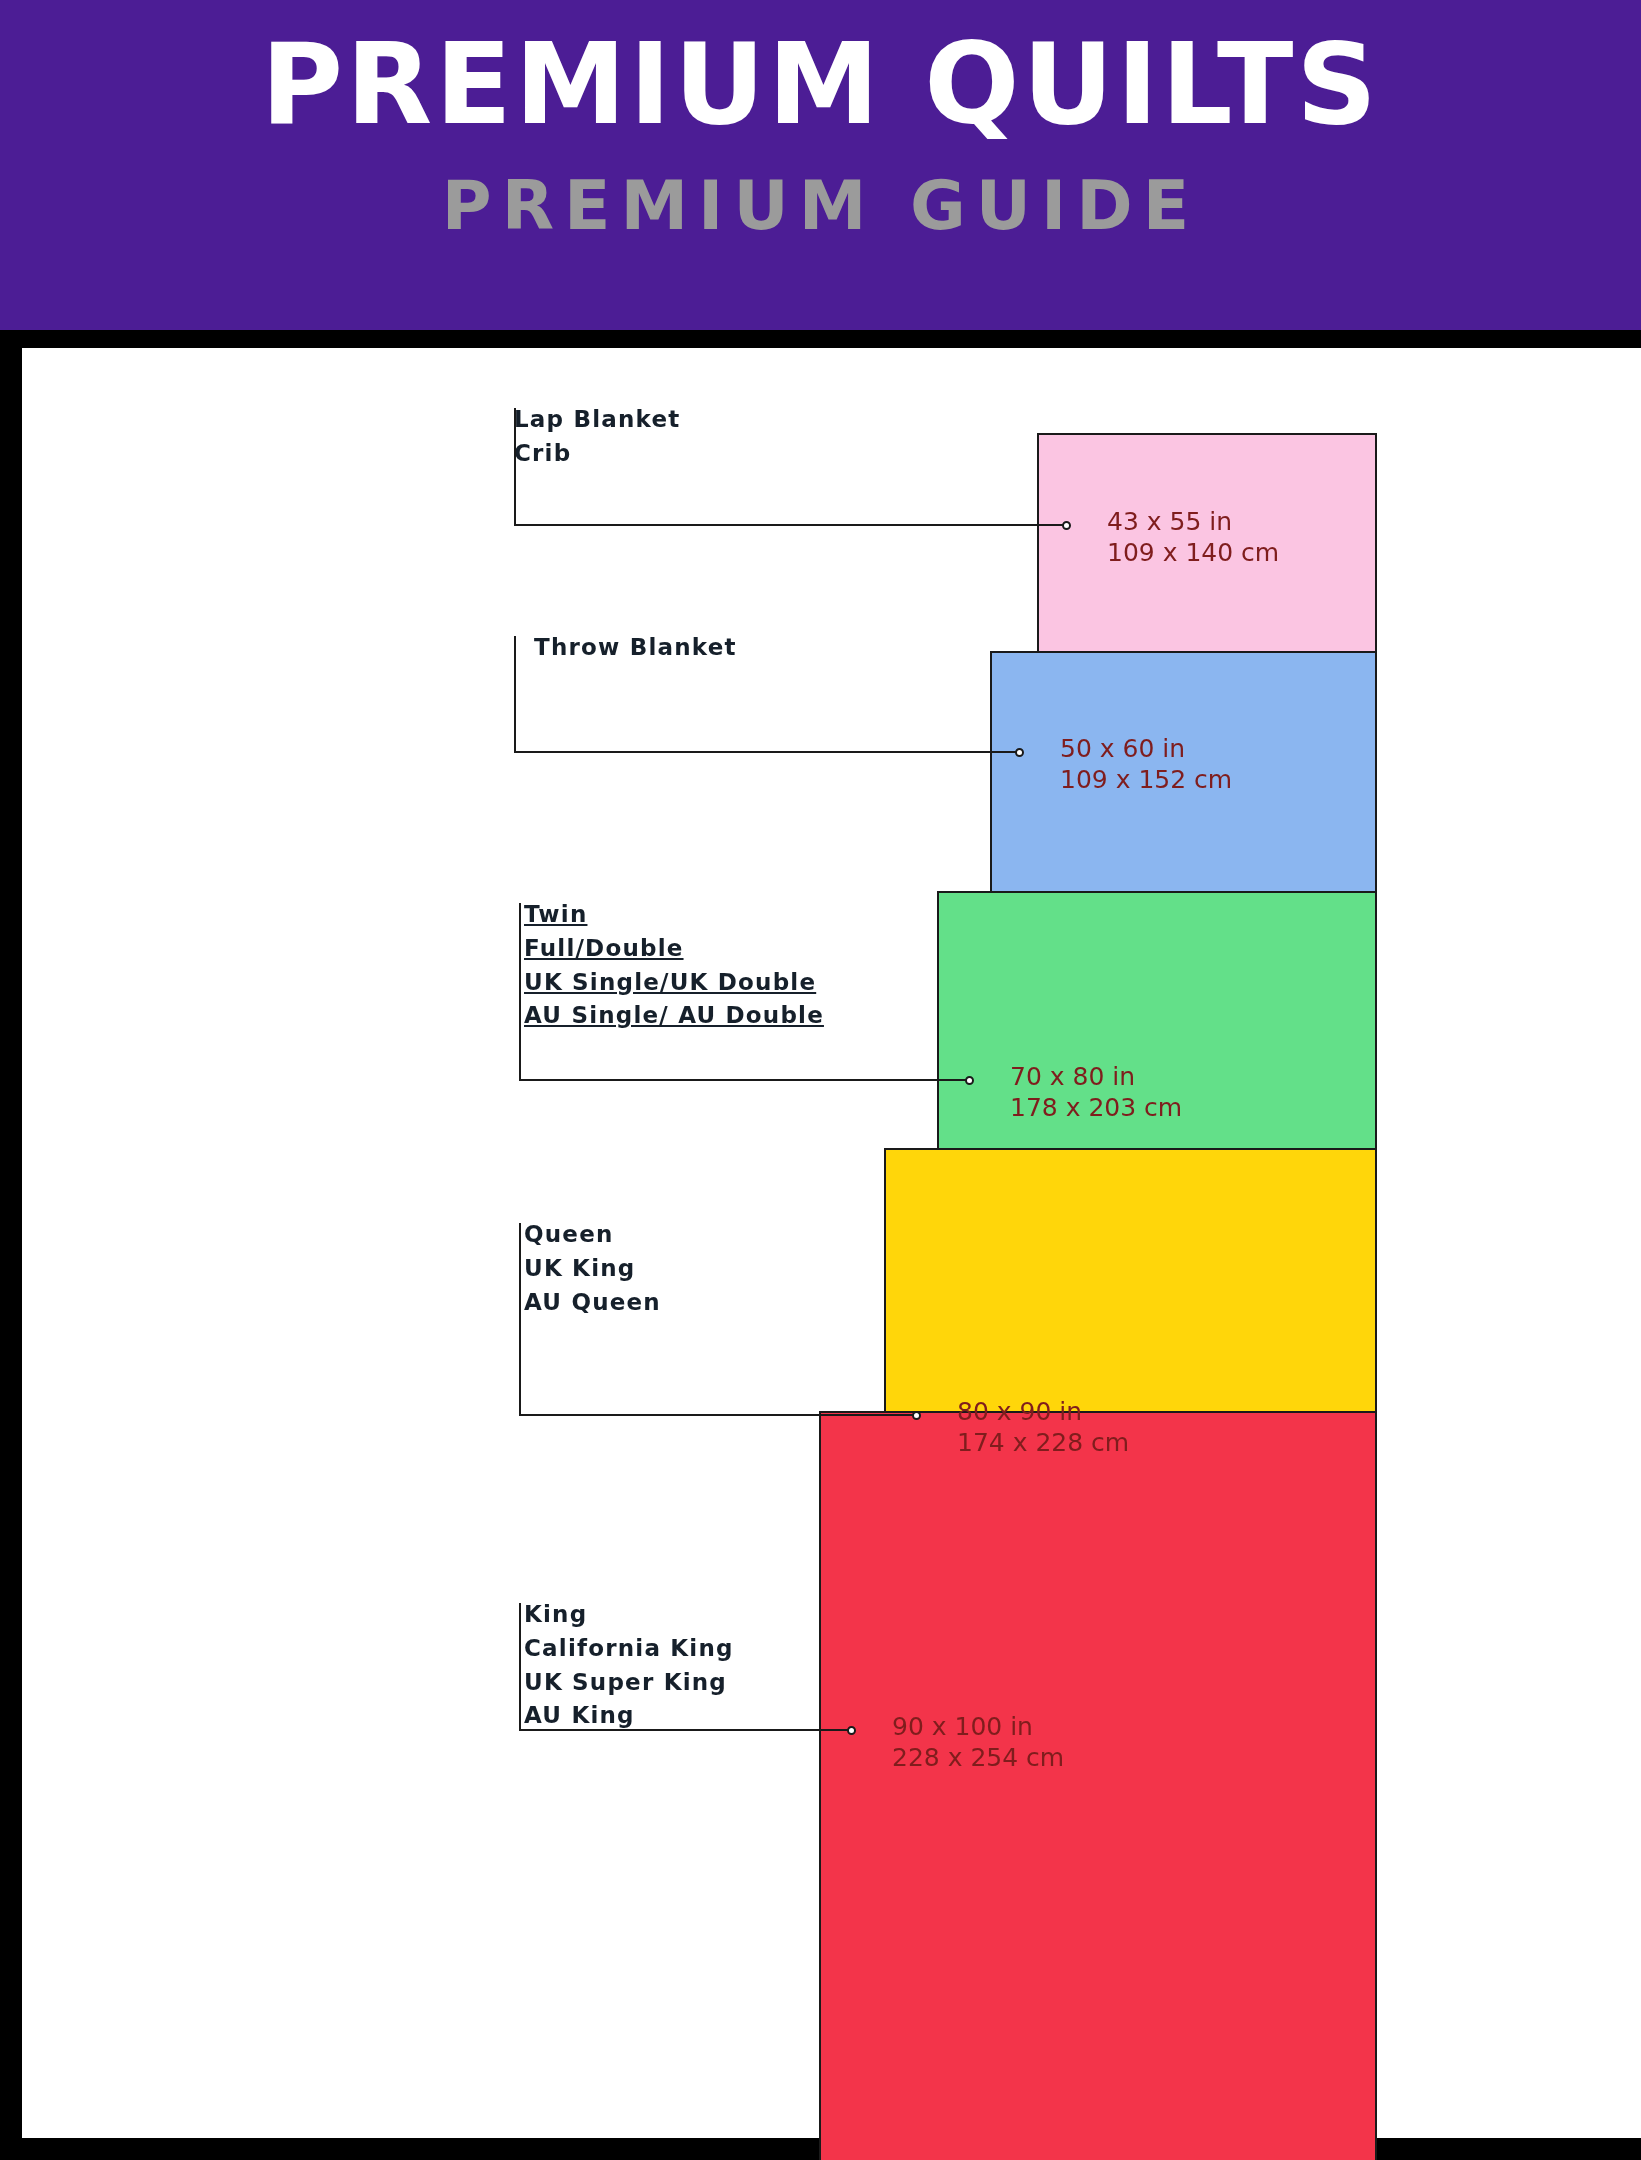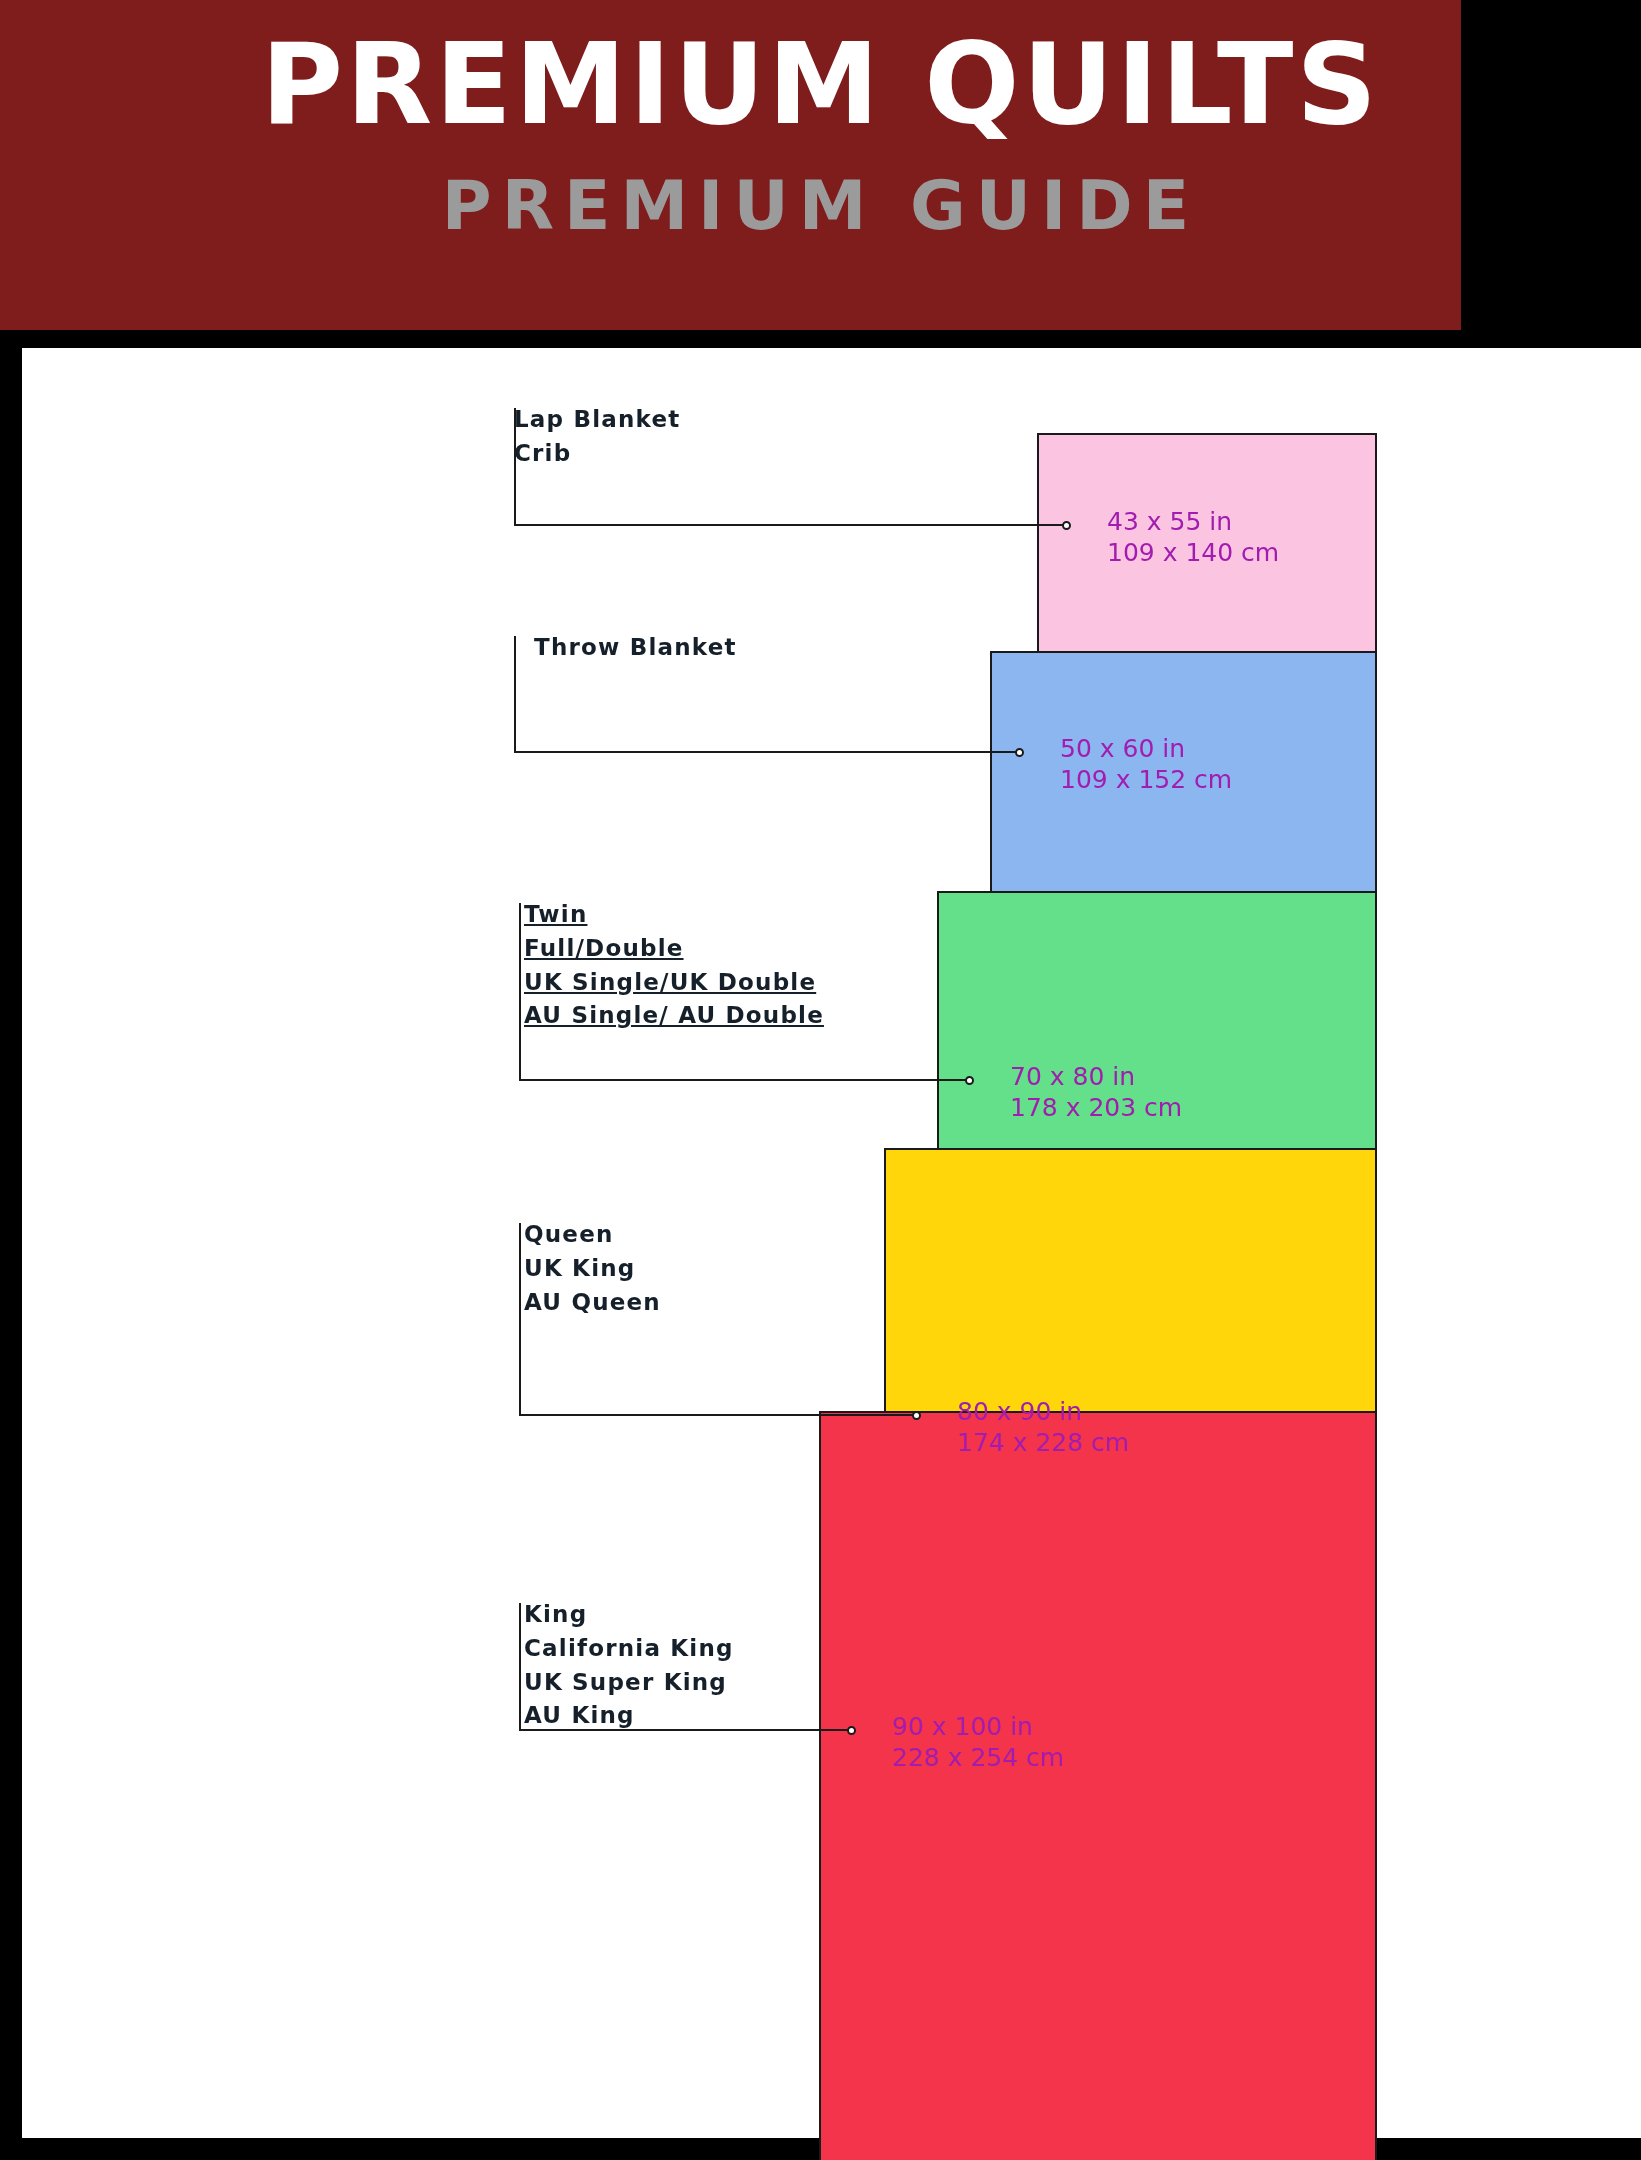"PREMIUM QUILTS" .header { background: #7f1d1d -> #4c1d95; width: 1461px -> 1641px }
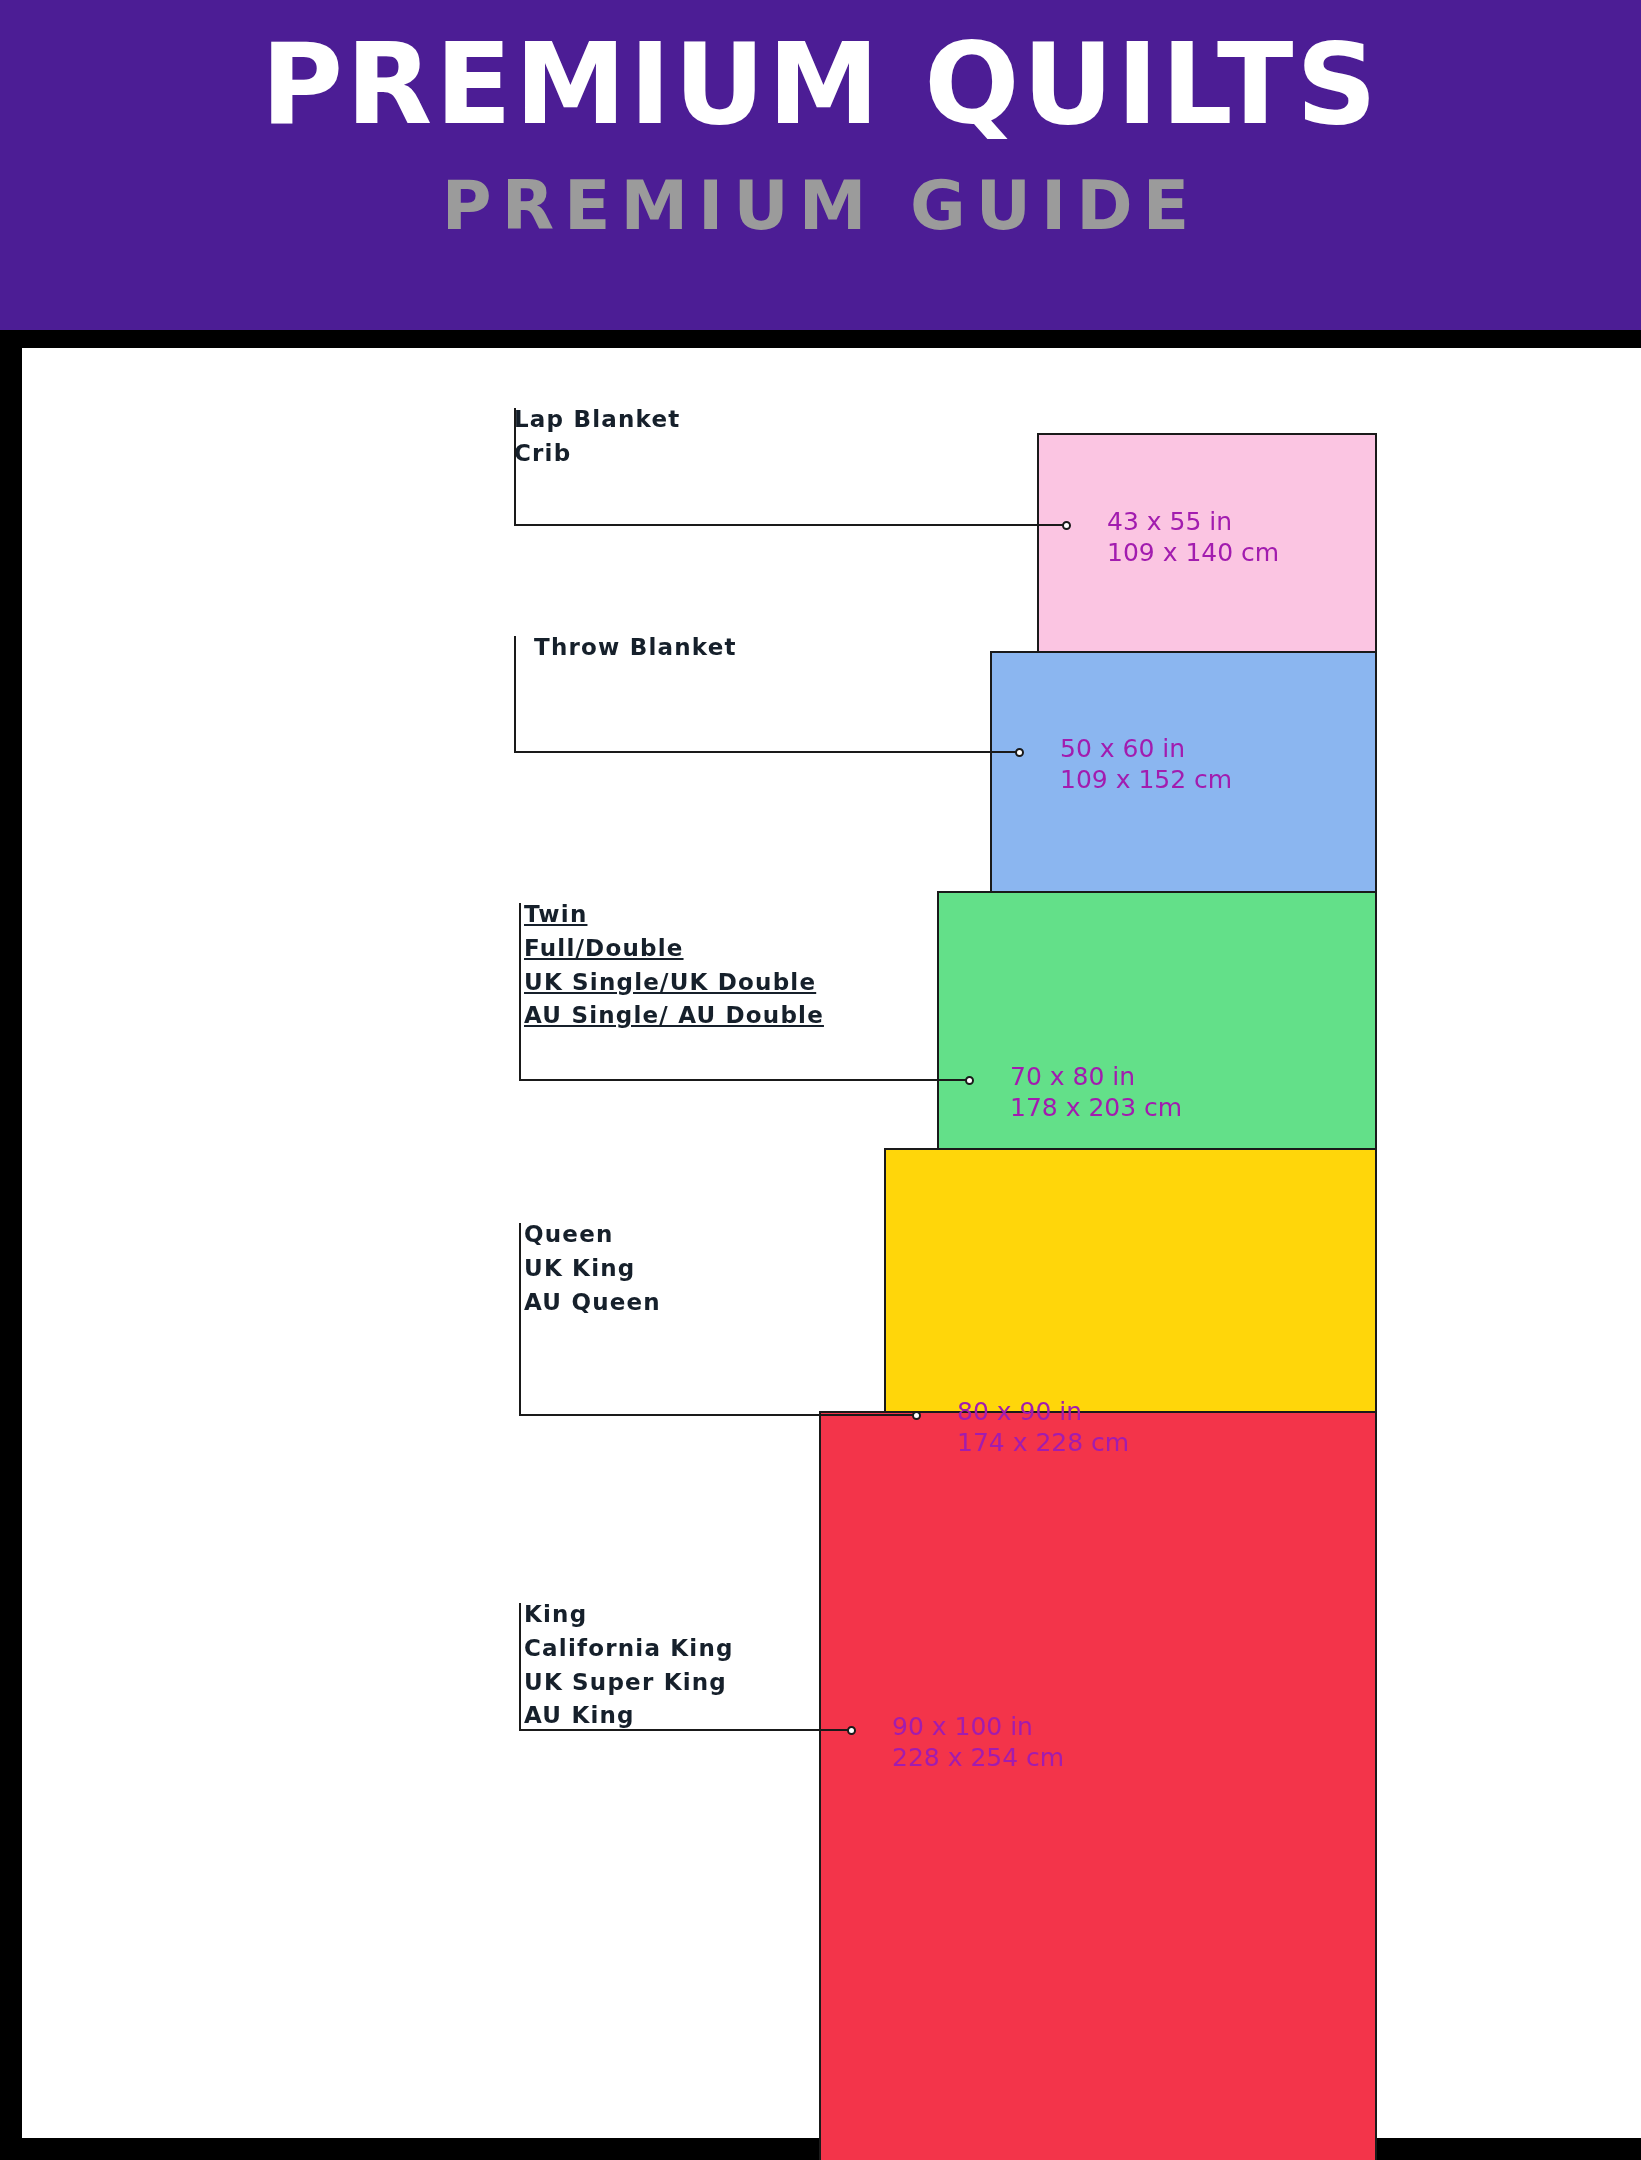"43 x 55 in" .dims { color: #a21caf -> #7f1d1d }
